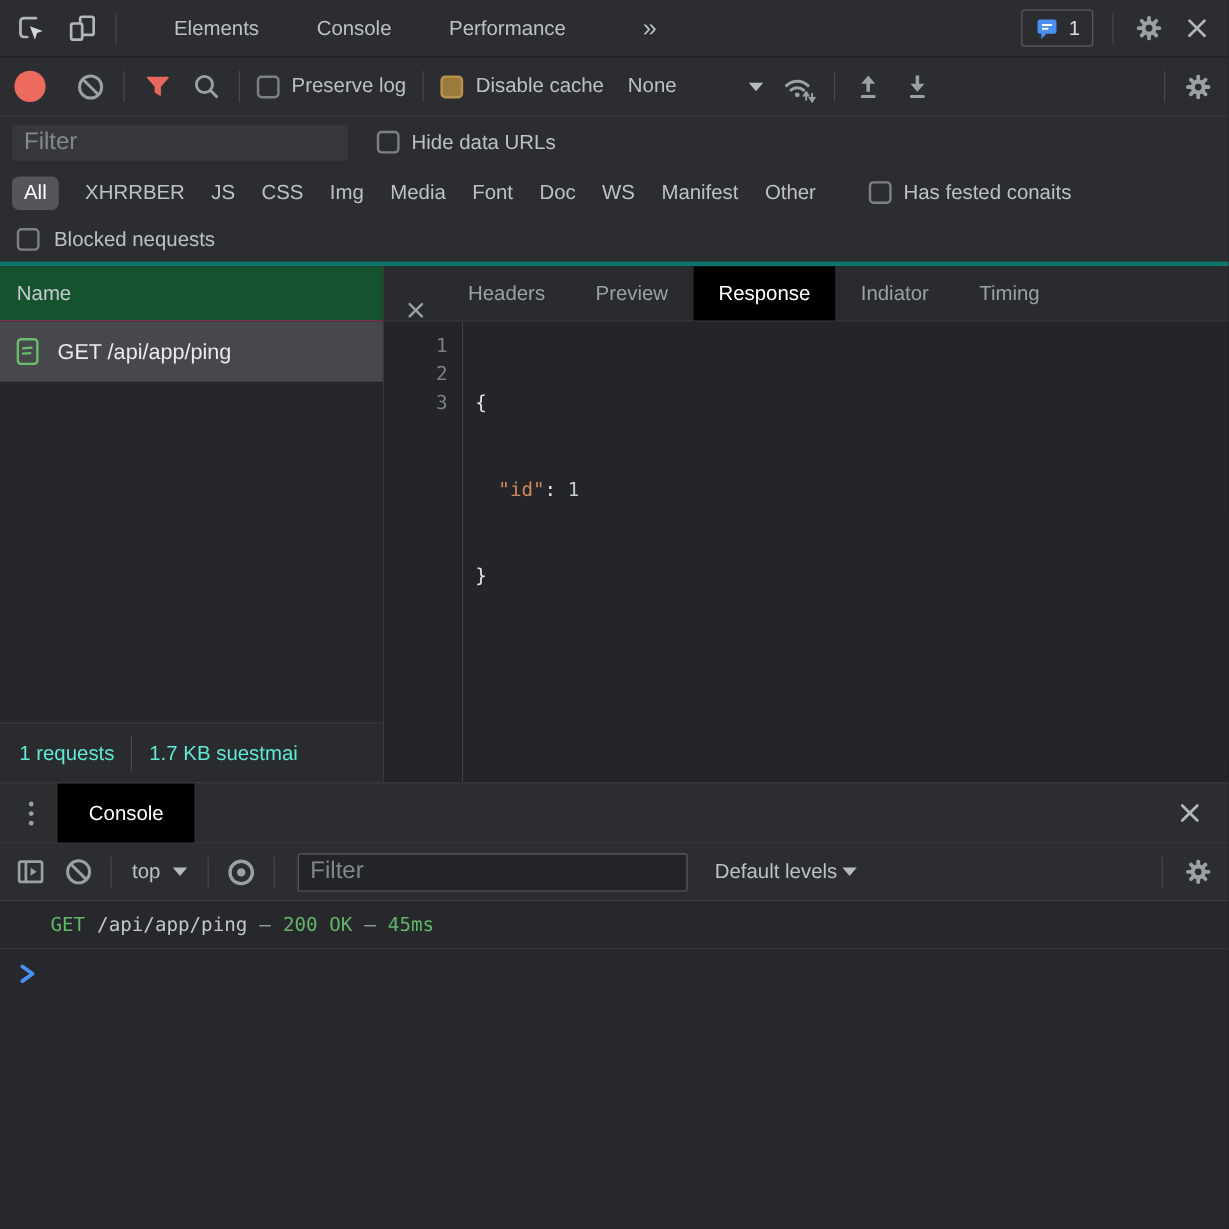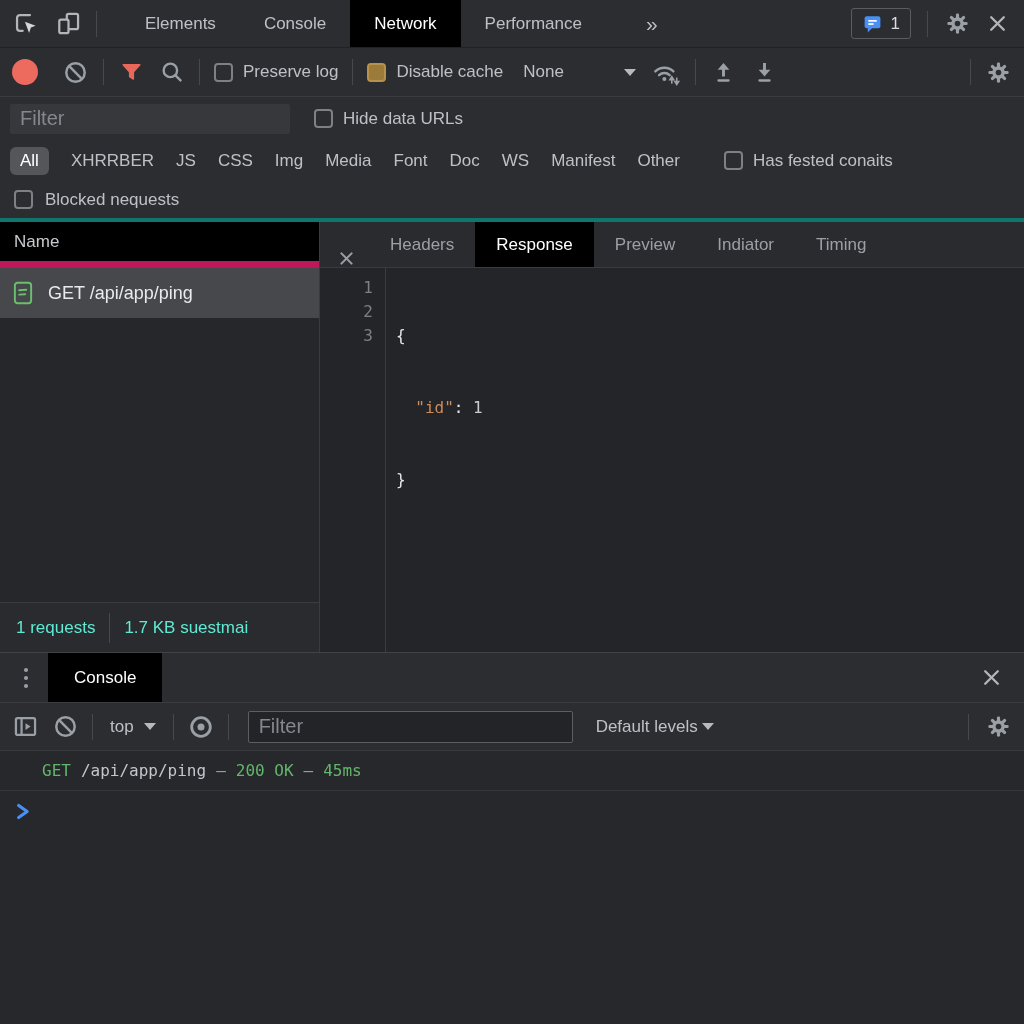"Network" span.tab { html: <span>Network</span> -> none }
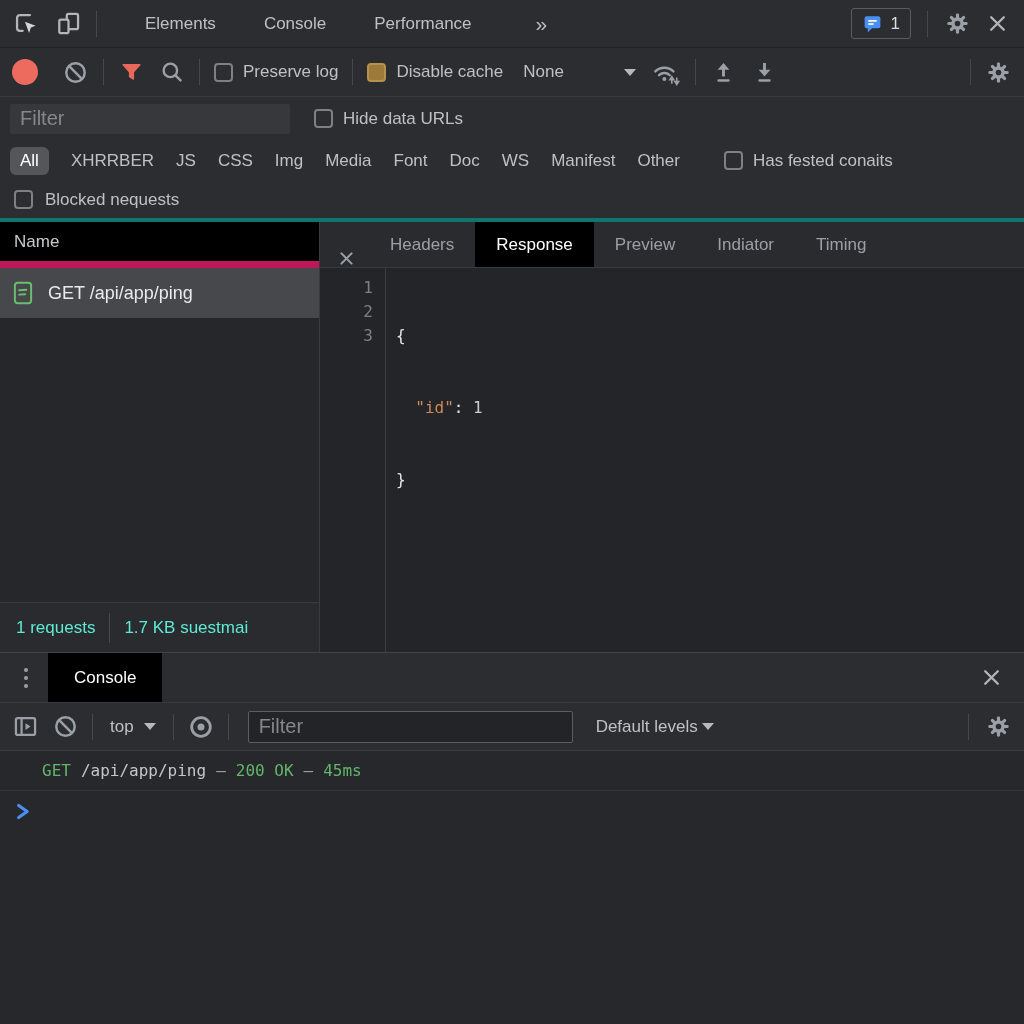"Name" .name-header { background: #000000 -> #14532d; border-bottom: 7px solid #be185d -> 1px solid #be185d }
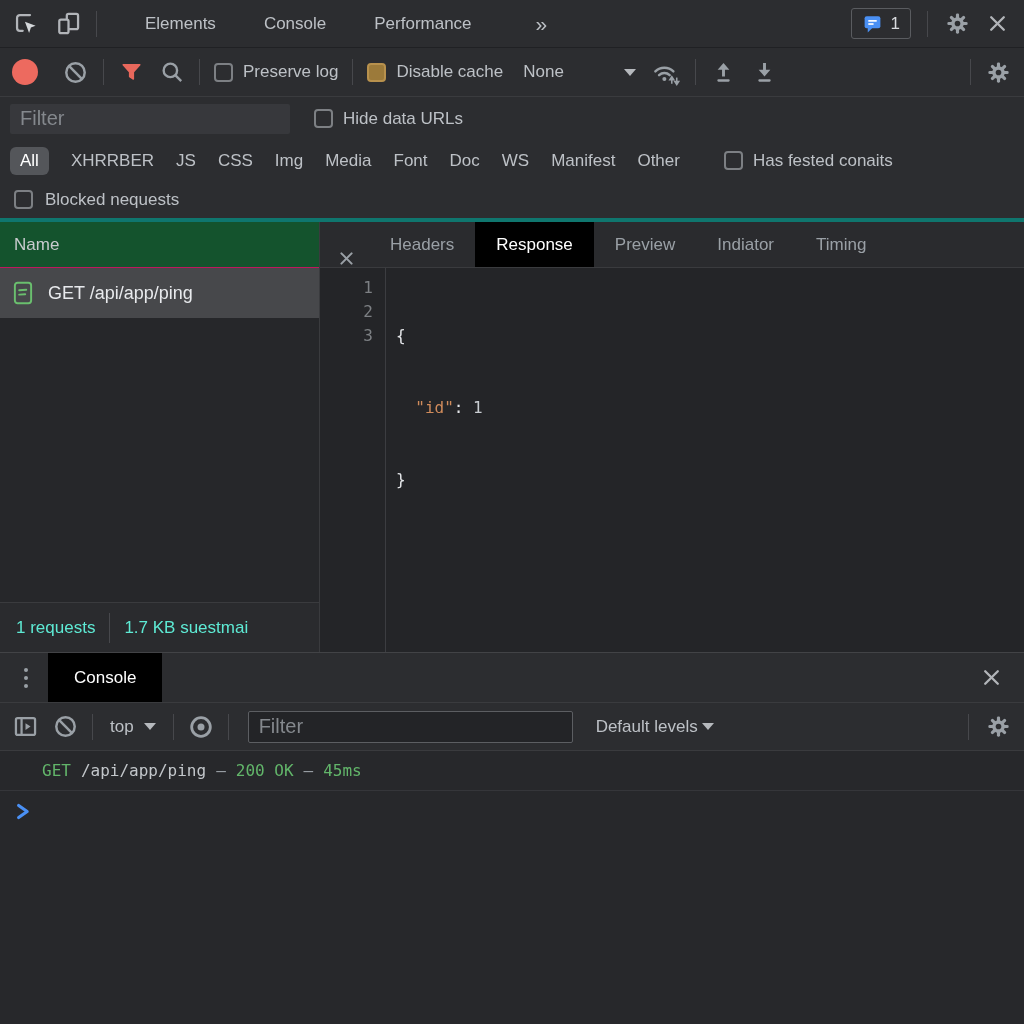"Response" span.dtab { order: before "Preview" -> after "Preview" }
